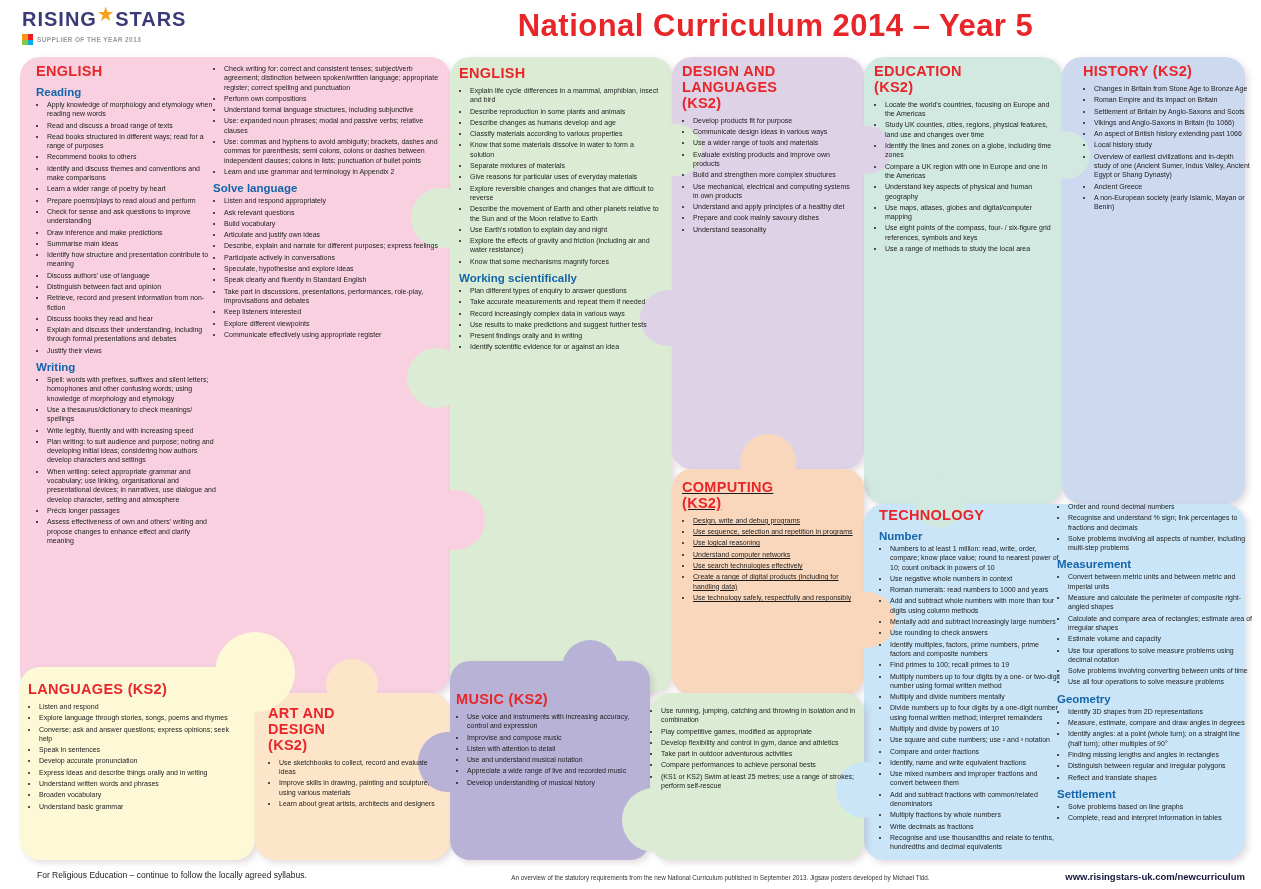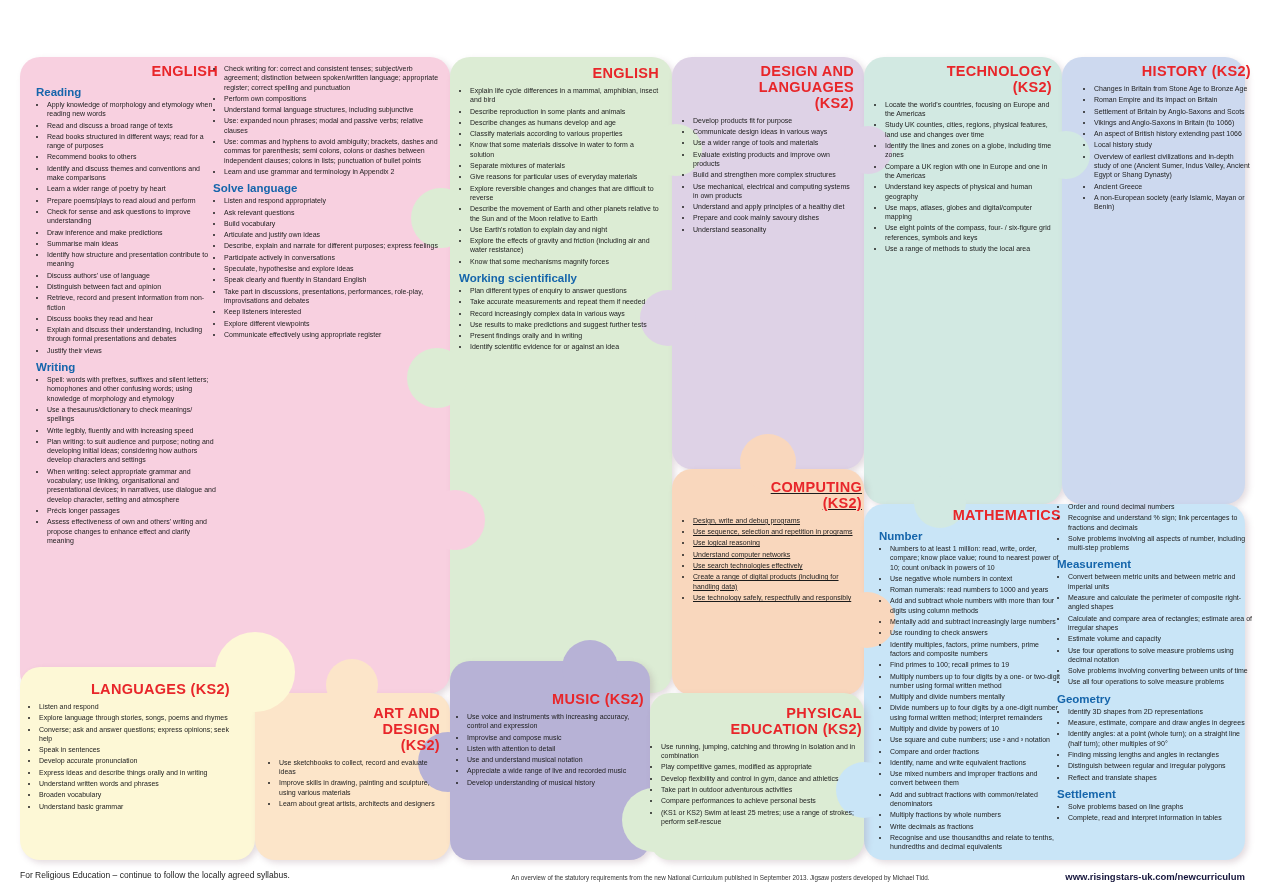"RISING★STARS" div.logo { html: none -> <div> <div><span>RISING</span><span>★</span><span>STARS</span></div> <div> <span> <i></i> <i></i> <i></i> <i></i> </span> <span>SUPPLIER OF THE YEAR 2013</span> </div> </div> }
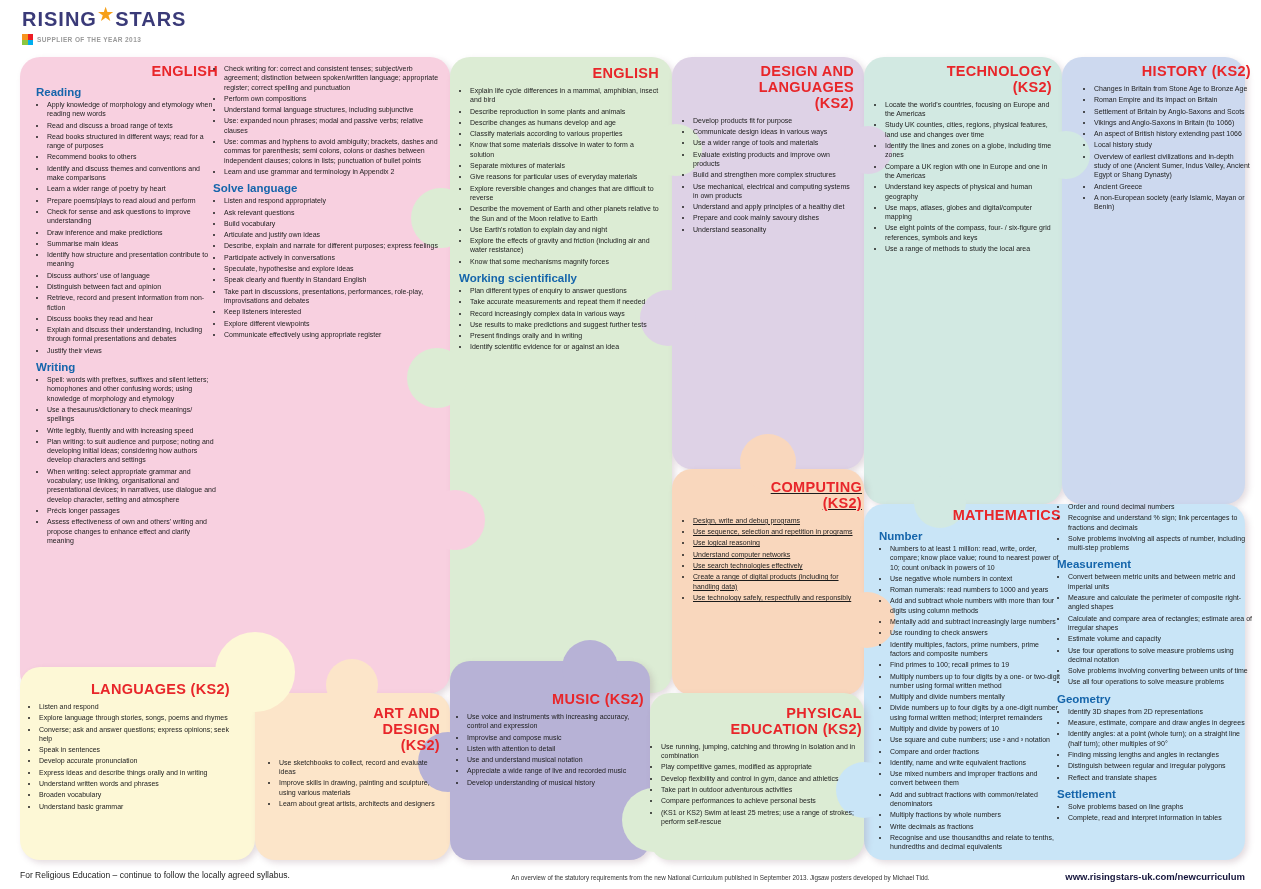"National Curriculum 2014 – Year" div.main-title { html: none -> <div>National Curriculum 2014 – Year 5</div> }
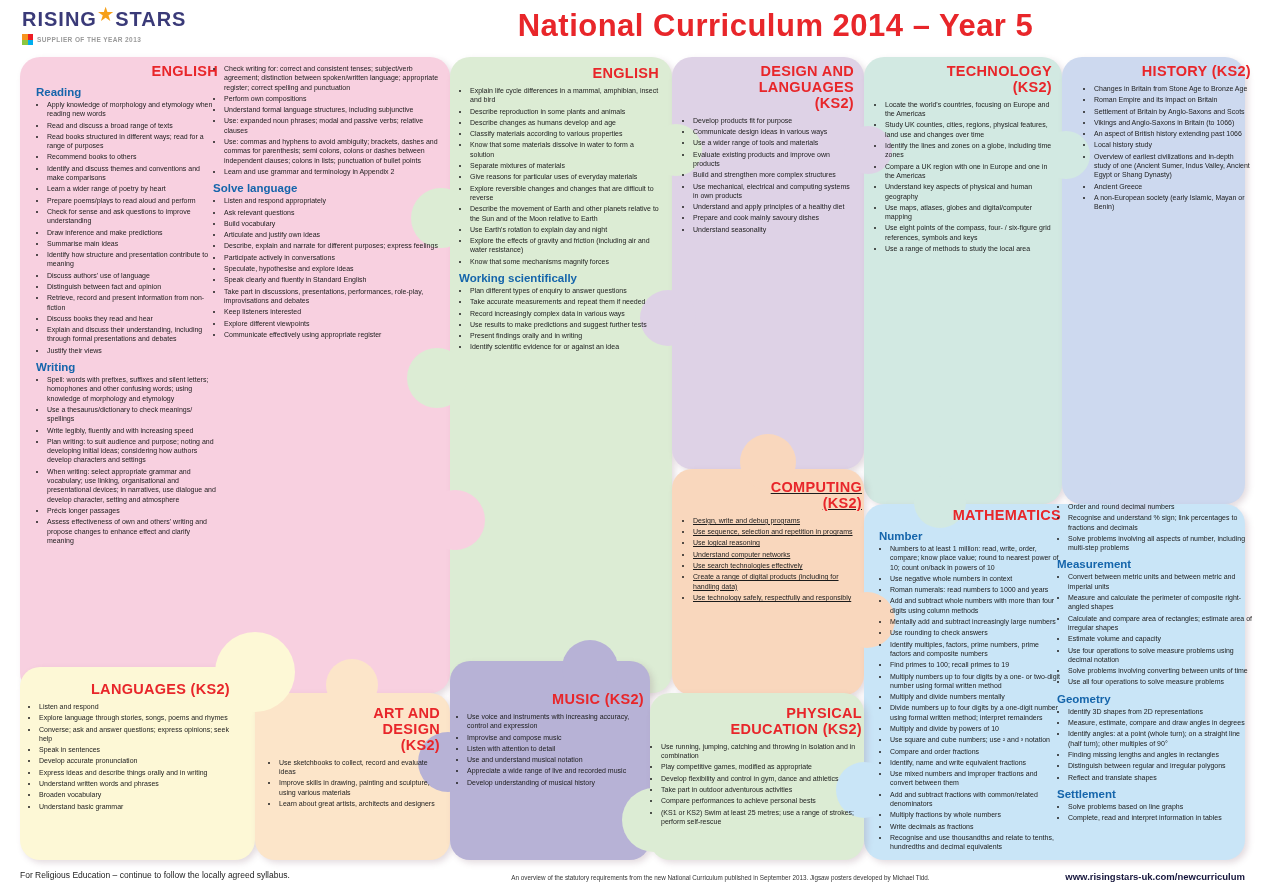"ENGLISH" .sec-title { text-align: right -> none }
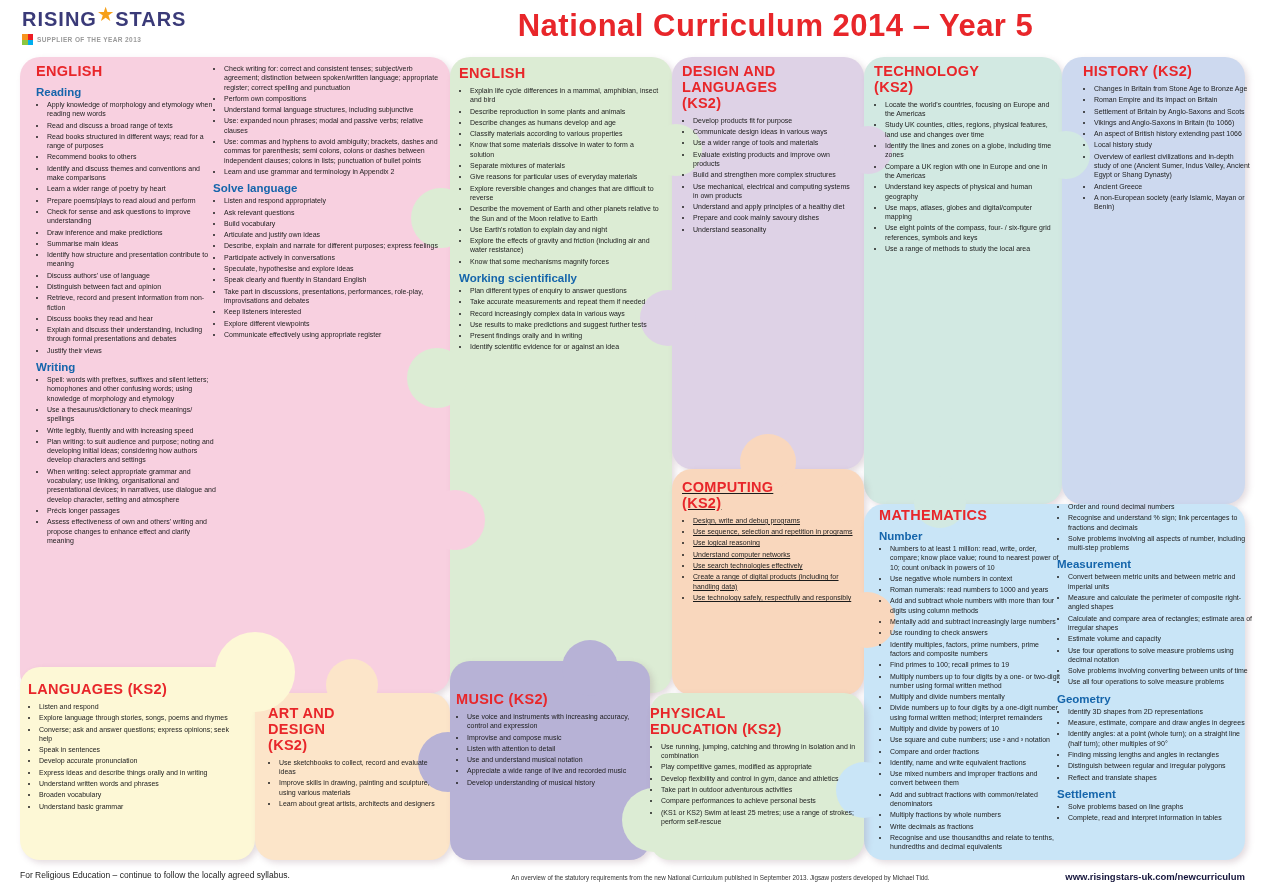"TECHNOLOGY" div.sec-title { text: TECHNOLOGY -> EDUCATION }
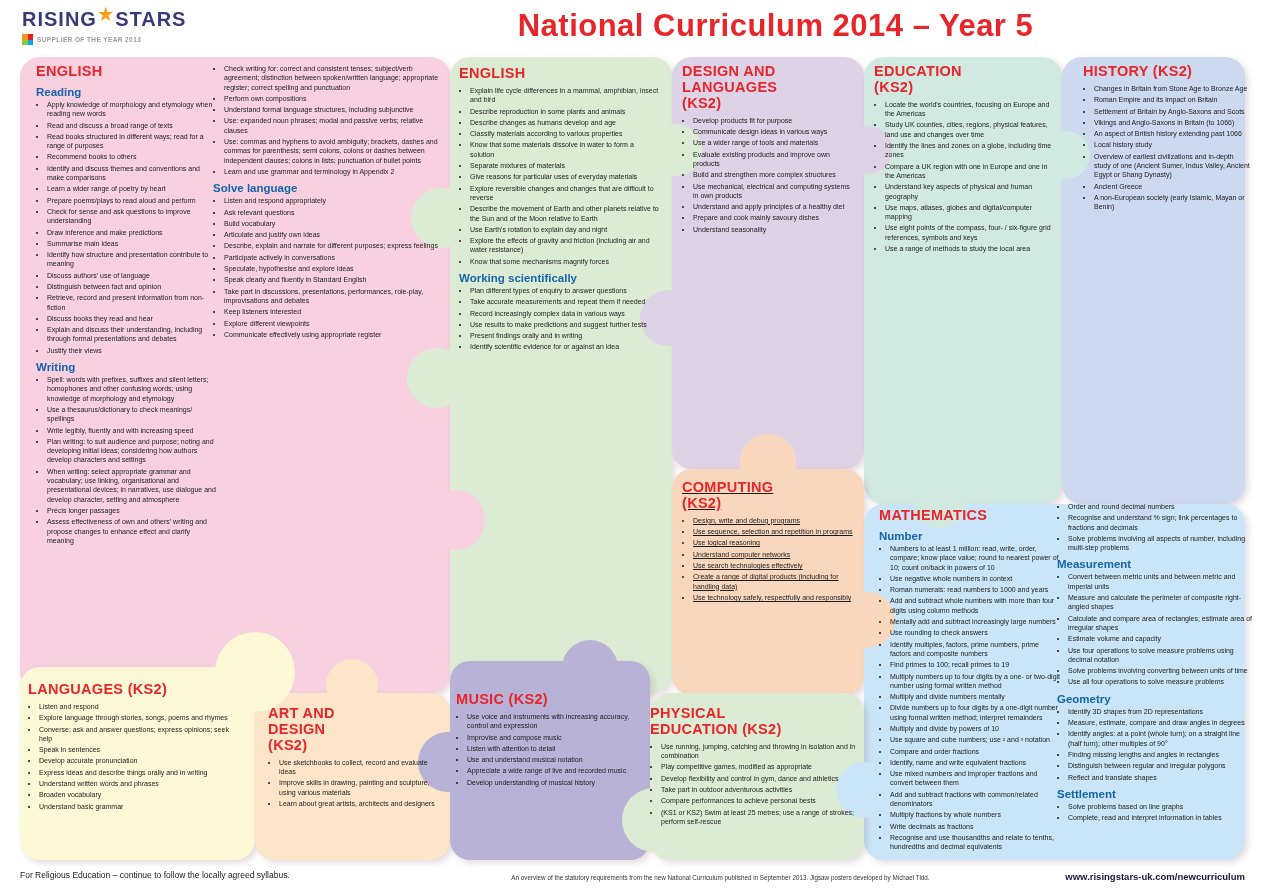"MATHEMATICS" div.sec-title { text: MATHEMATICS -> TECHNOLOGY }
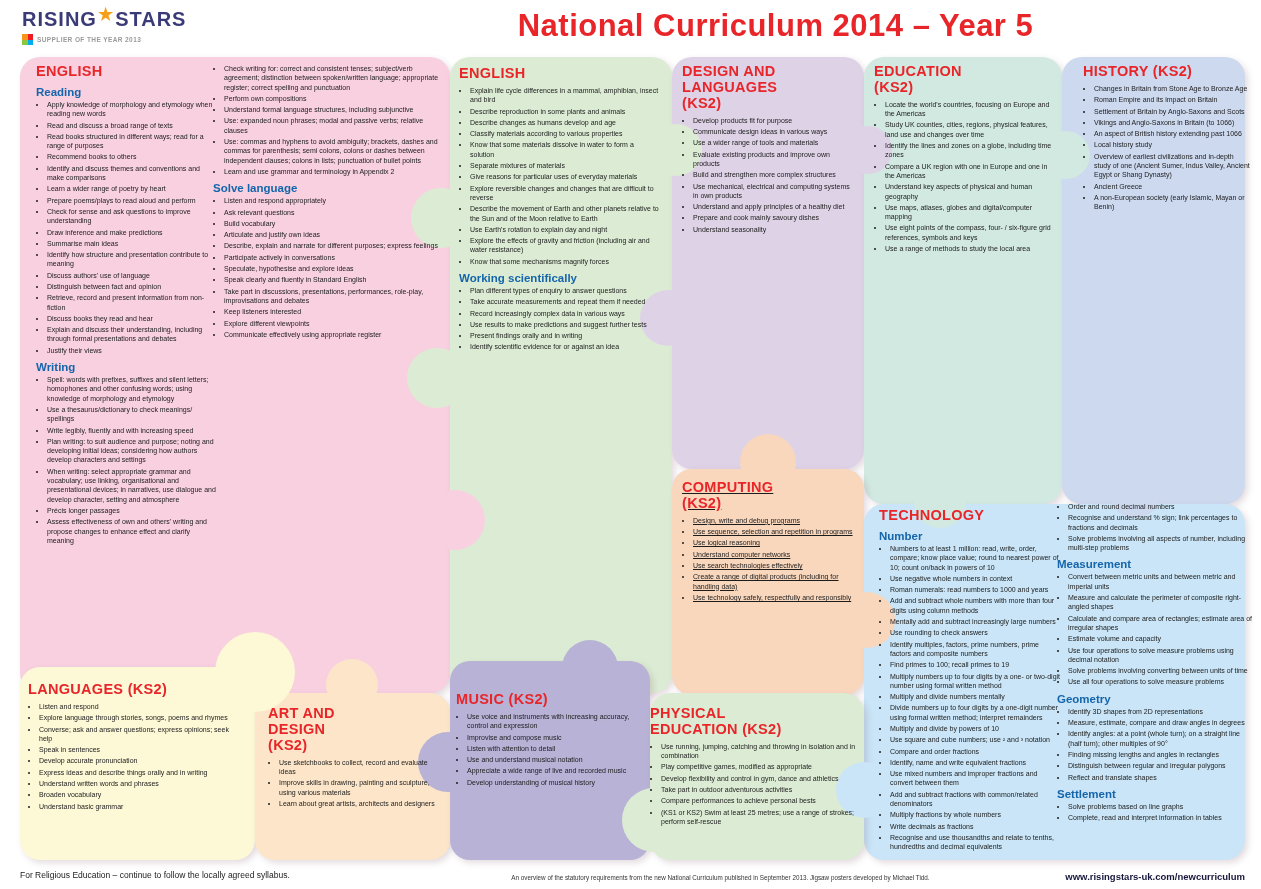"PHYSICAL" div.sec-title { html: <div>PHYSICAL EDUCATION (KS2)</div> -> none }
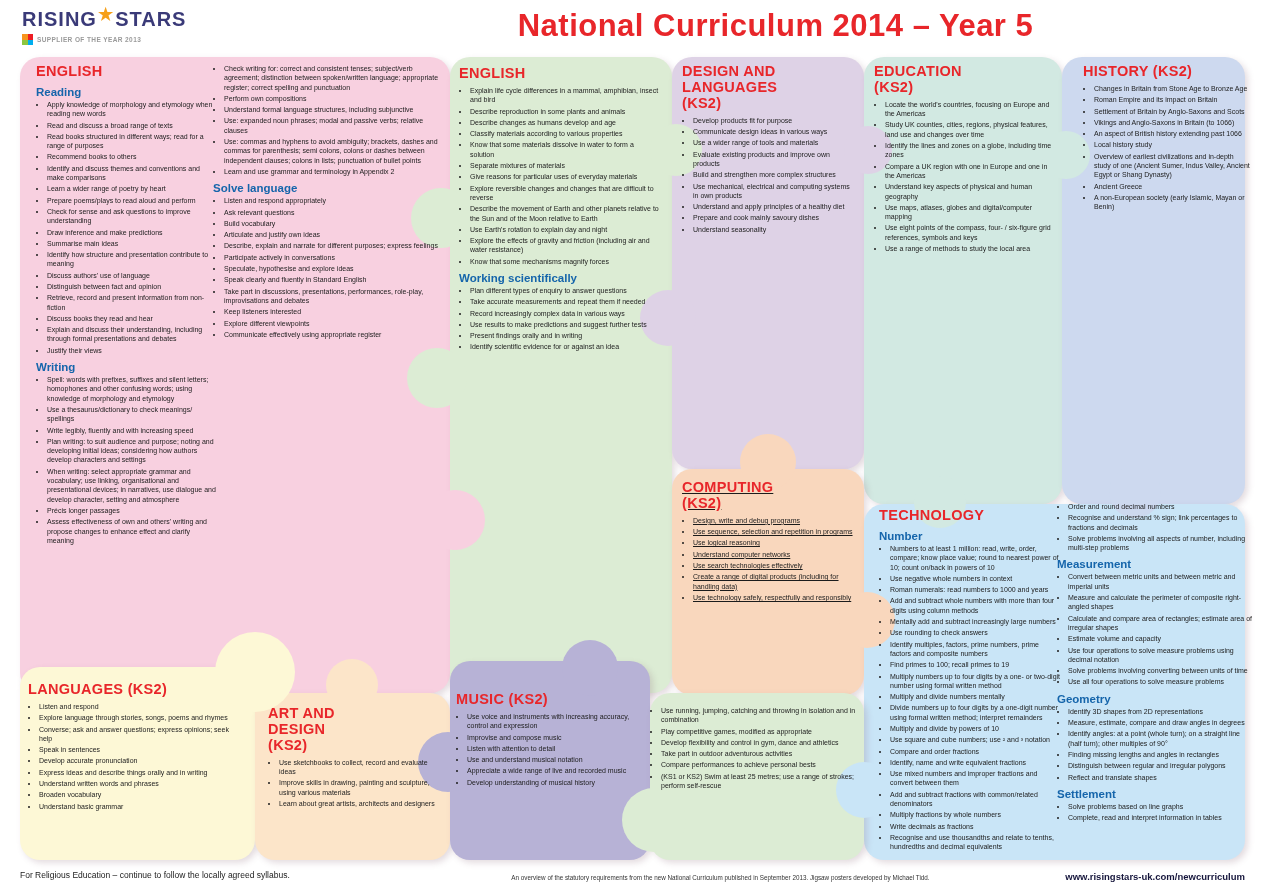"For Religious Education – continue" .f-left { left: 20px -> 37px }
